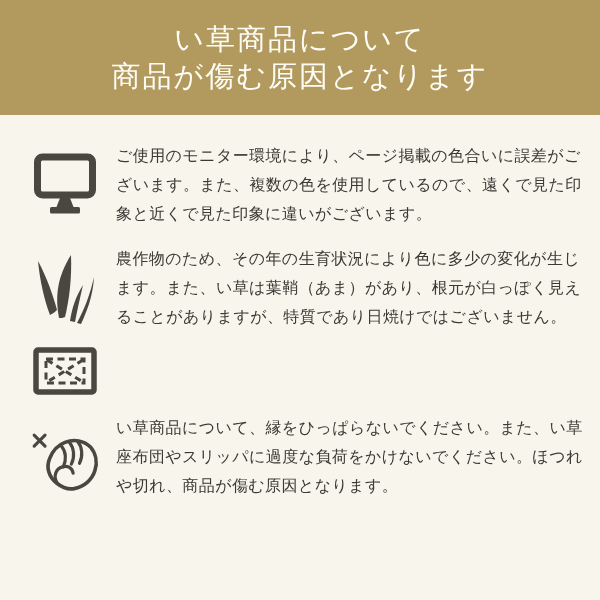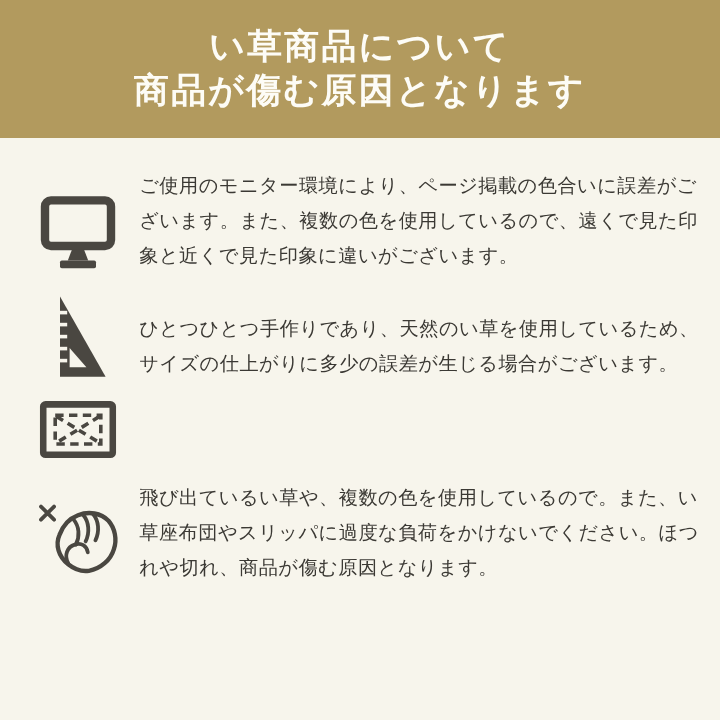"い草商品について" .page-header .line { font-weight: 700 -> 400 }
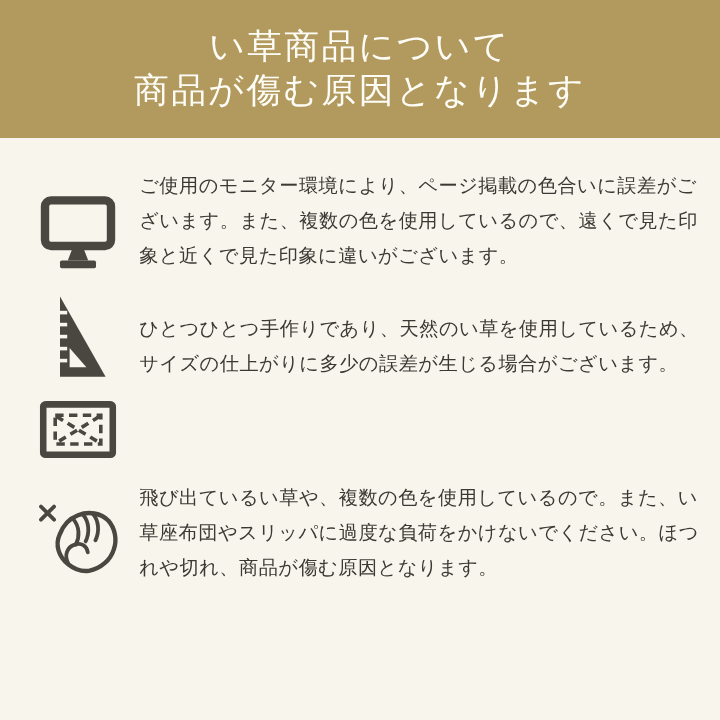"ご使用のモニター環境により、ページ掲載の色合いに誤差がございます。また、複数の色" .note-item { align-items: flex-end -> center }
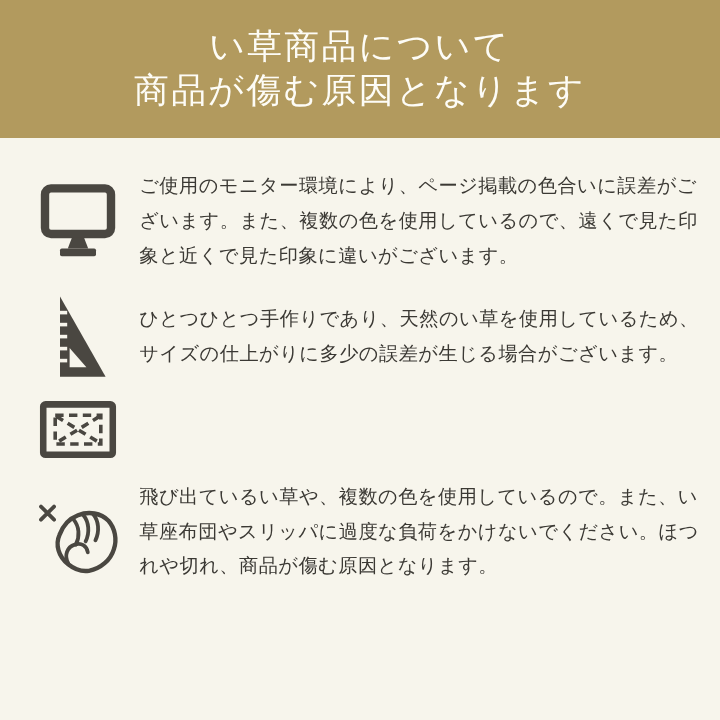"農作物のため、その年の生育状況により色に多少の変化が生じます。また、い草は葉鞘（" div.note-item { html: none -> <div> <div> <svg> <path></path> <path></path> <path></path> <path></path> </svg> </div> <div>農作物のため、その年の生育状況により色に多少の変化が生じます。また、い草は葉鞘（あま）があり、根元が白っぽく見えることがありますが、特質であり日焼けではございません。</div> </div> }
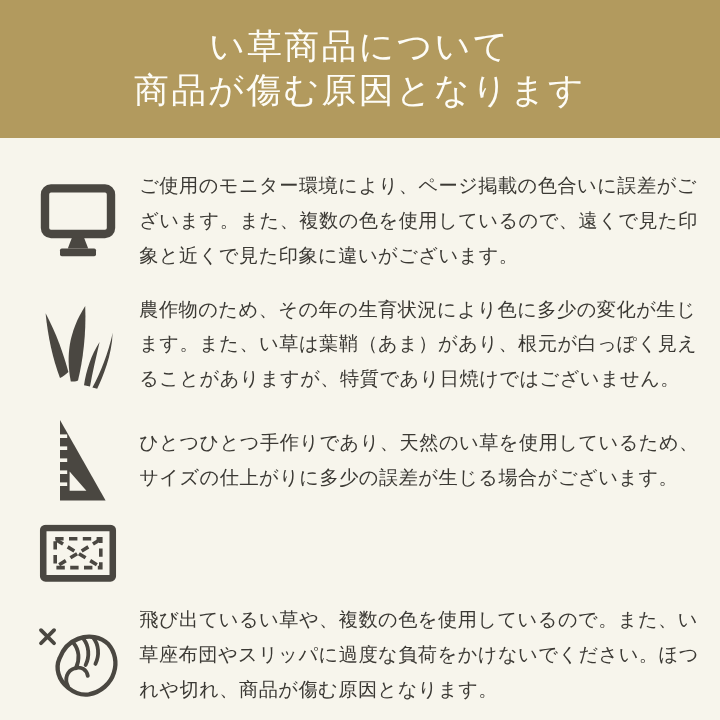"ひとつひとつ手作りであり、天然のい草を使用しているため、サイズの仕上がりに多少の" div.note-item { html: <div> <div> <svg> <path></path> <path></path> <rect></rect> <rect></rect> <rect></rect> <rect></rect> <rect></rect> </svg> </div> <div>ひとつひとつ手作りであり、天然のい草を使用しているため、サイズの仕上がりに多少の誤差が生じる場合がございます。</div> </div> -> none }
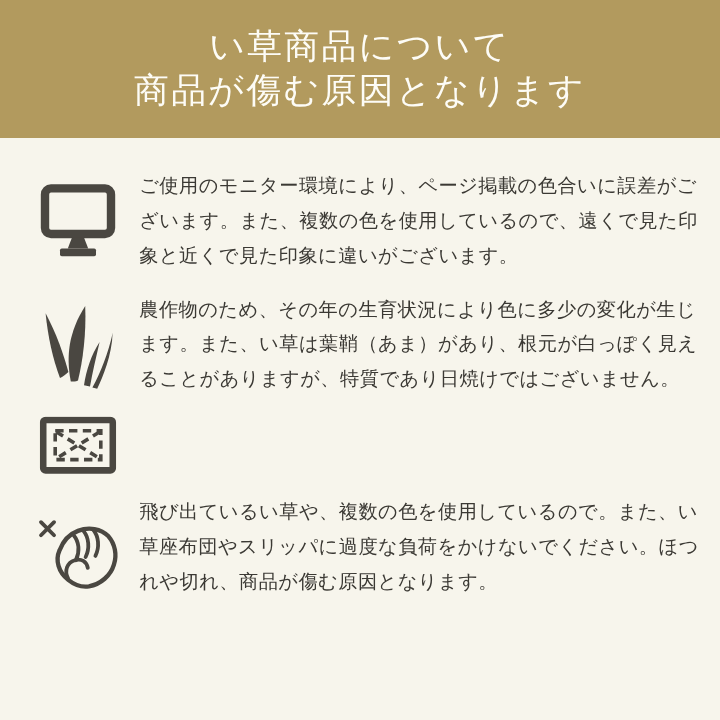"飛び出ているい草や、複数の色を使用しているので。また、い草座布団やスリッパに過度" div.note-text { text: 飛び出ているい草や、複数の色を使用しているので -> い草商品について、縁をひっぱらないでください }
